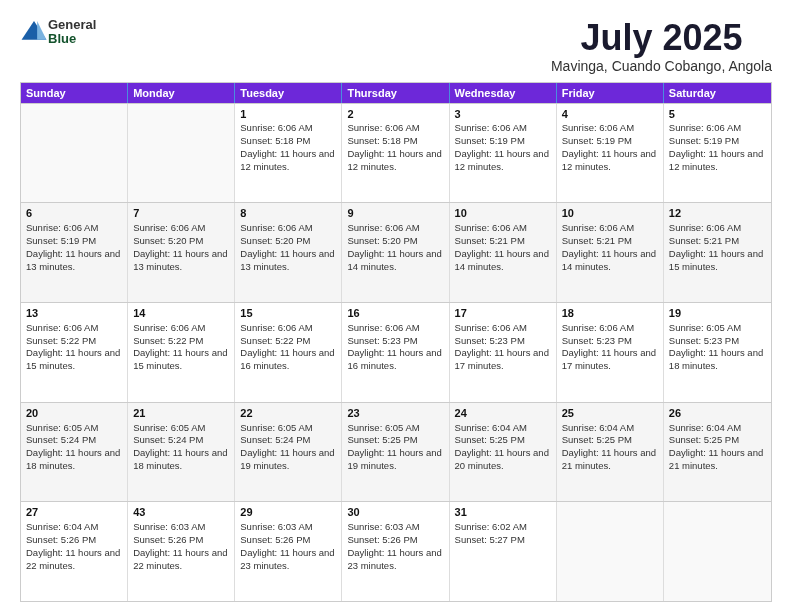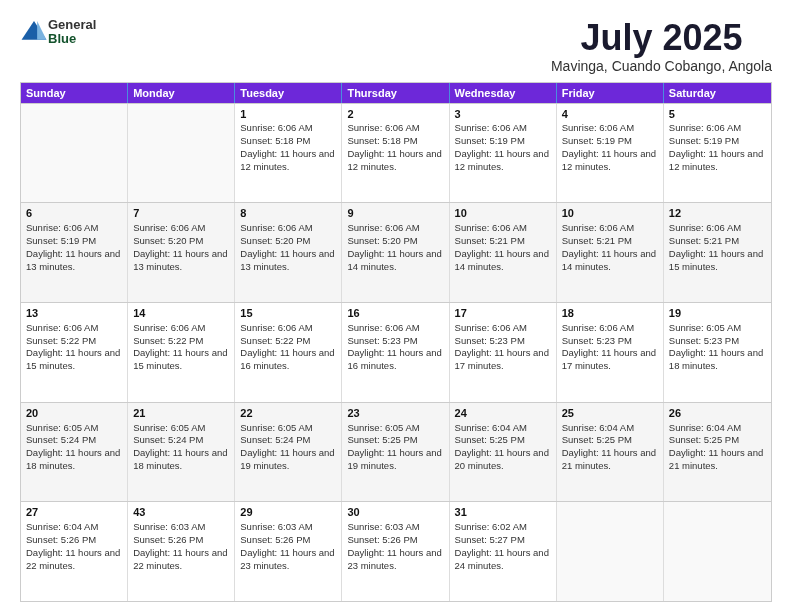"Daylight: 11 hours and 24" span { html: <span>Daylight: 11 hours and 24 minutes.</span> -> none }
